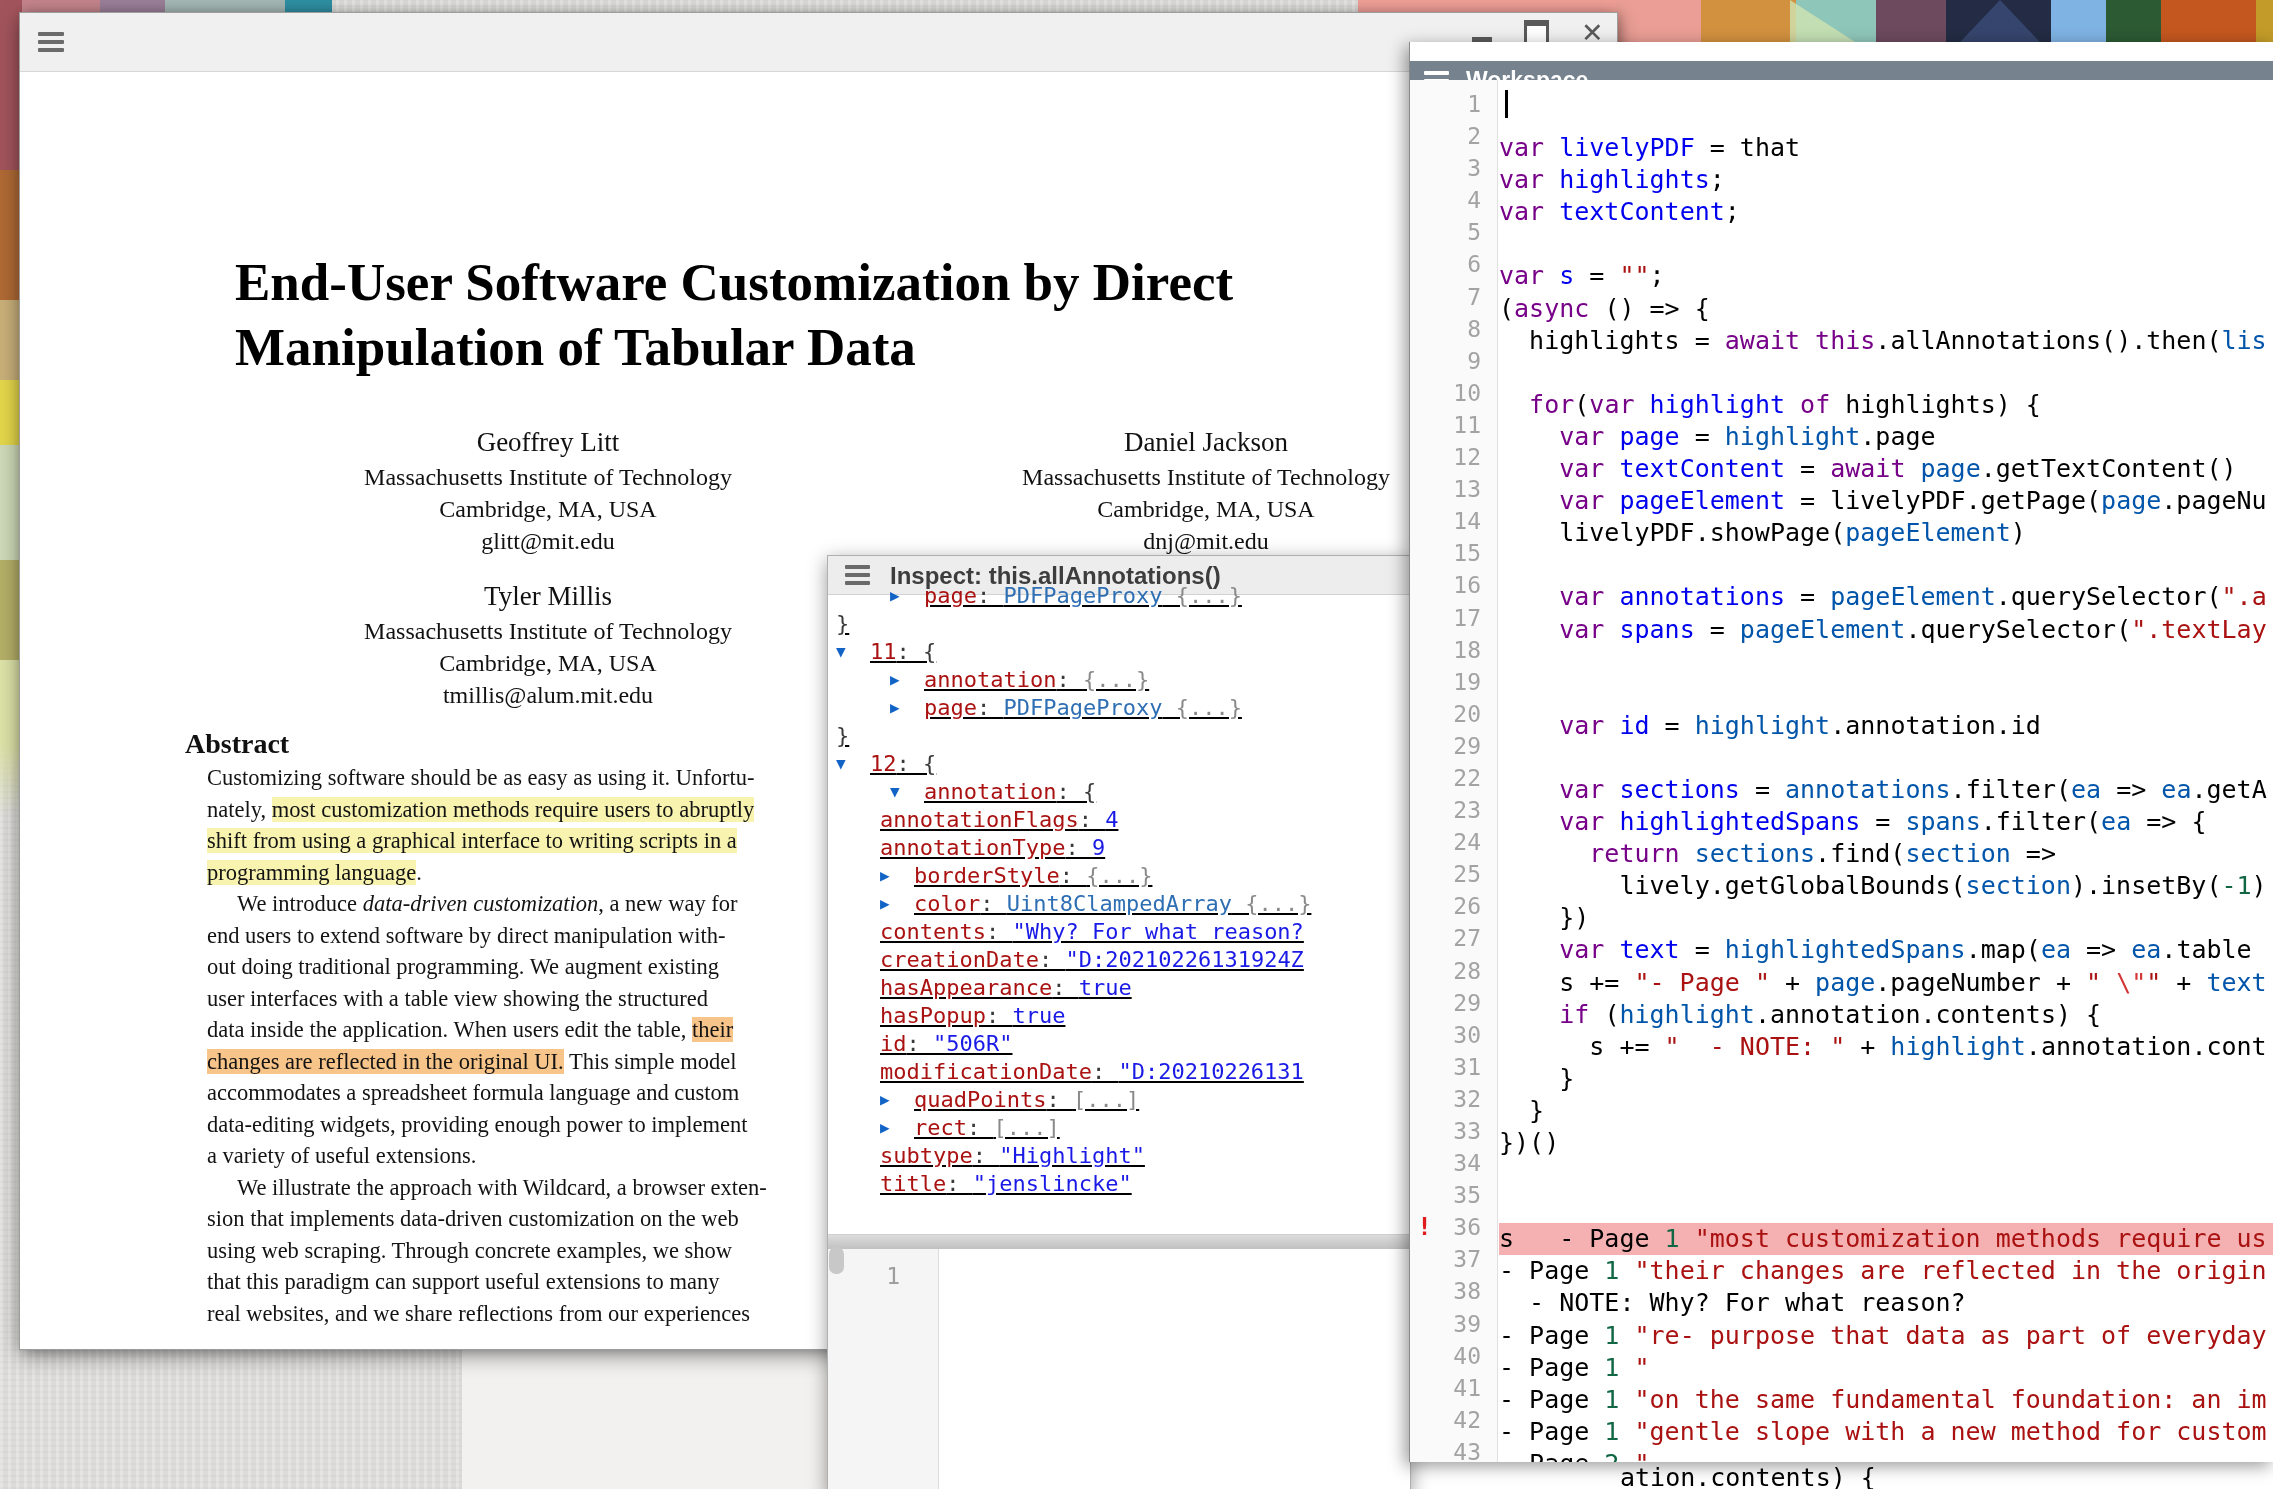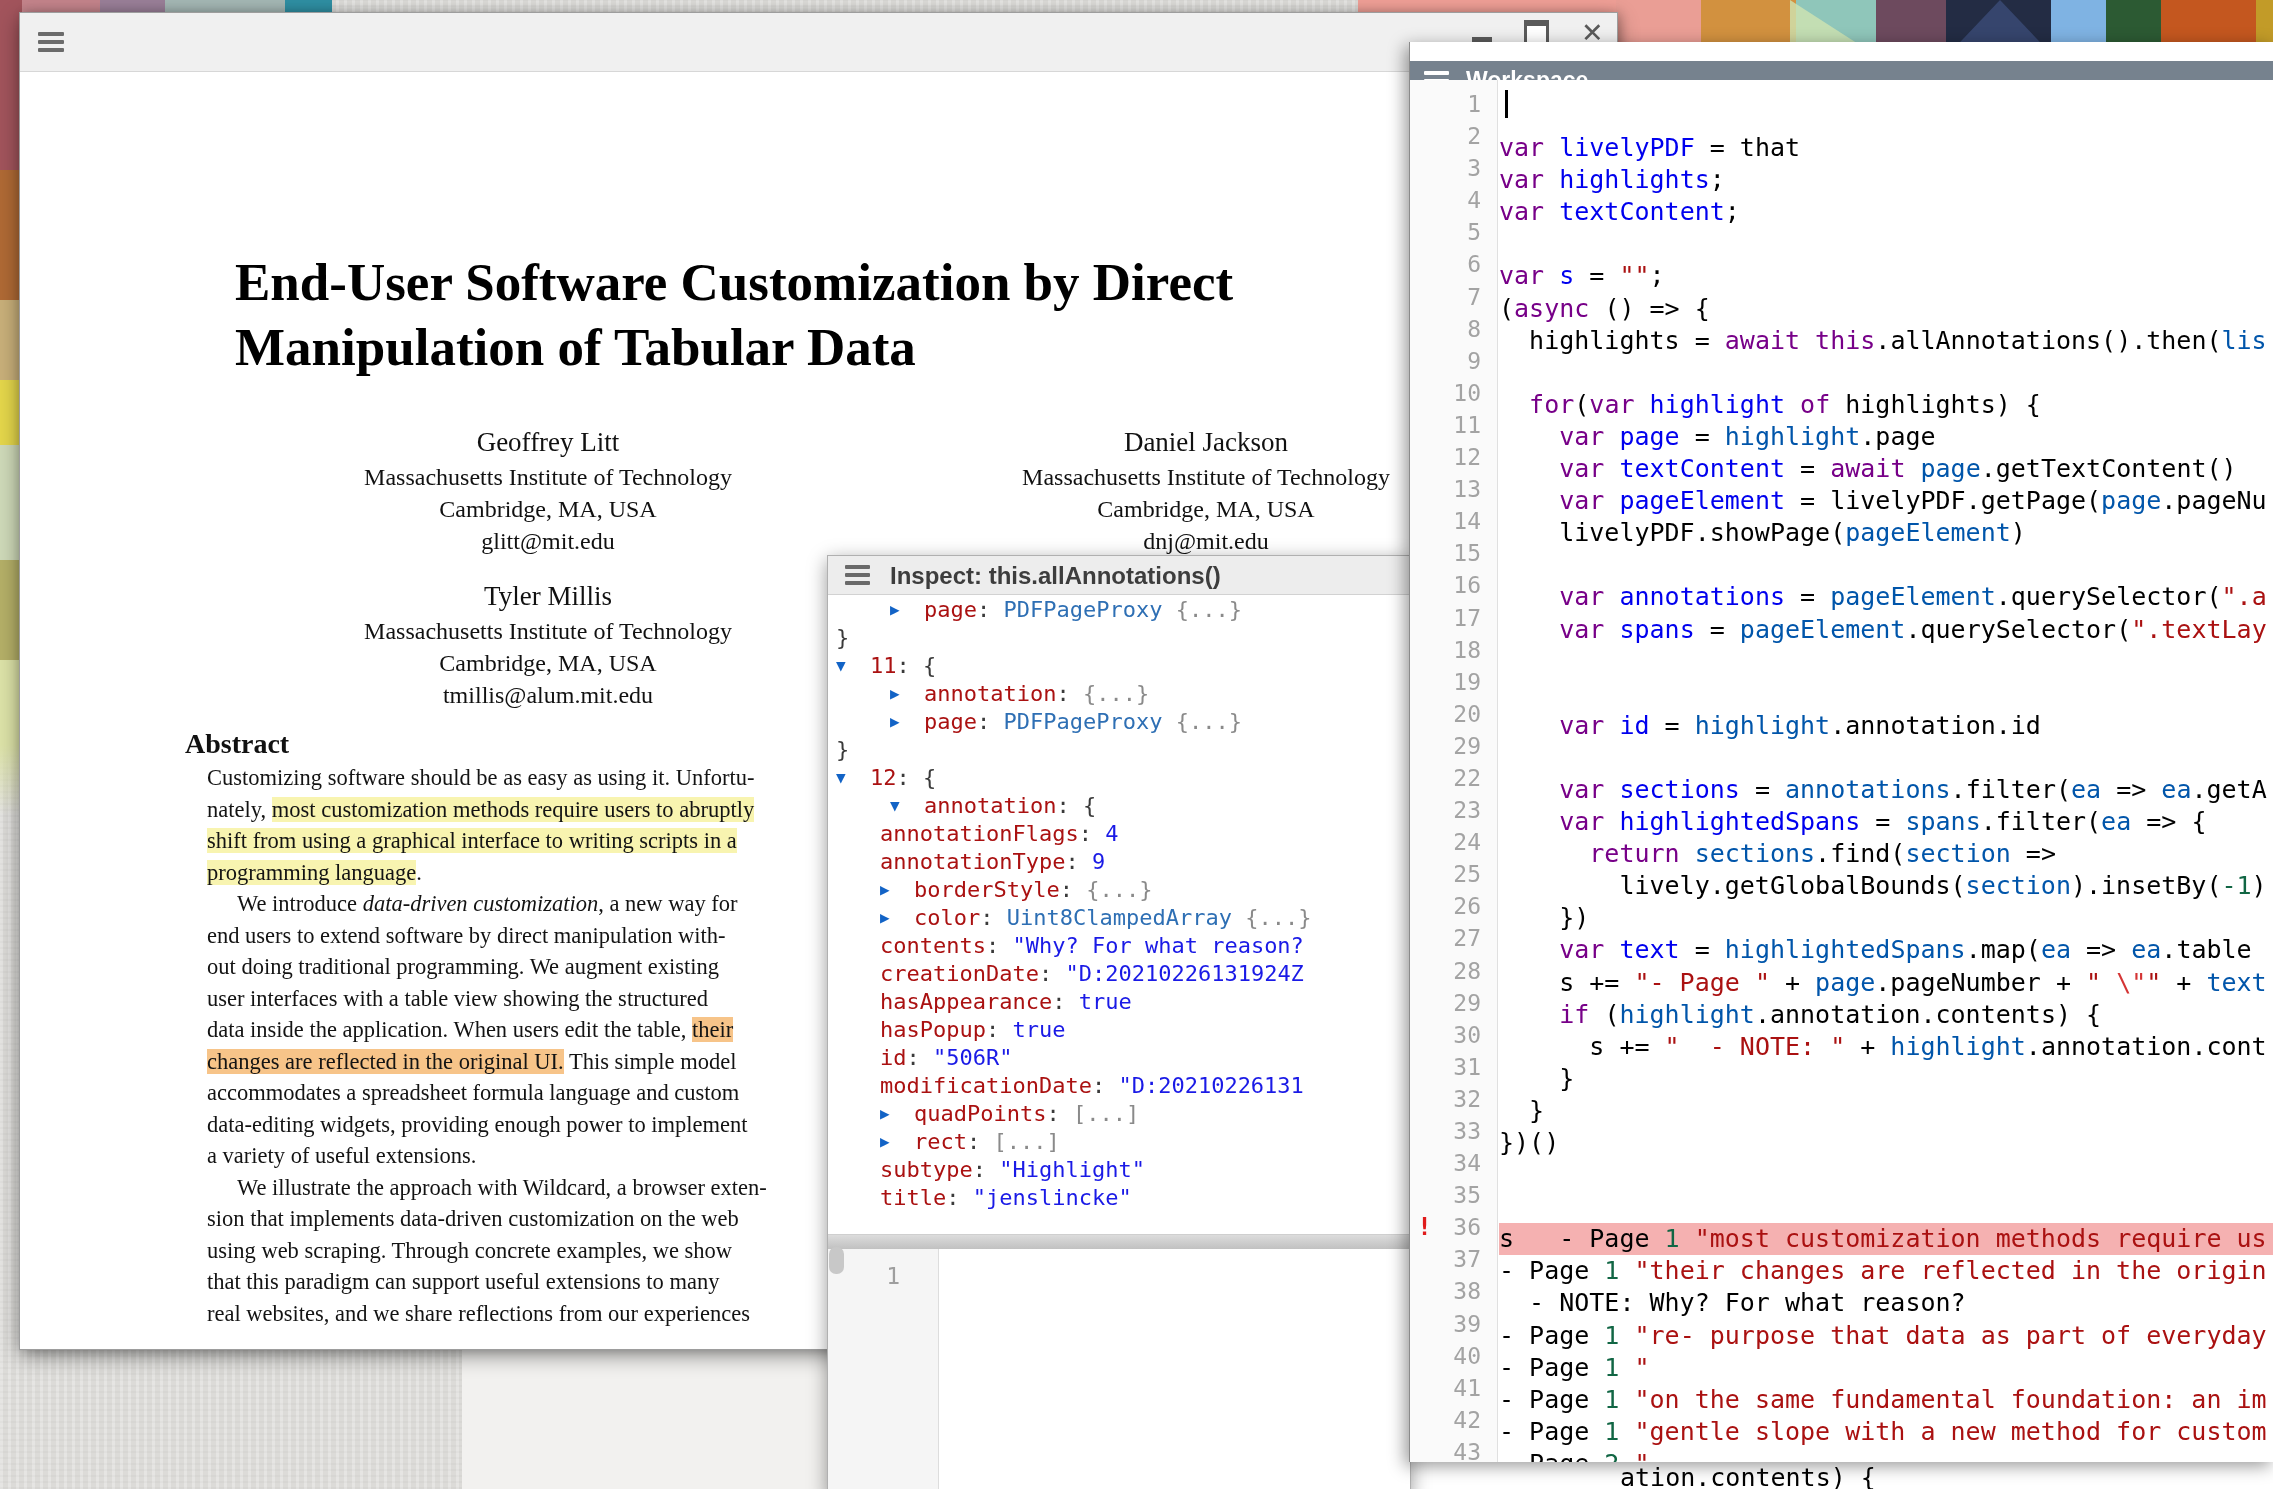"▶ page: PDFPageProxy {...}" .inspect-tree { text-decoration: none -> underline; top: 40px -> 26px }
